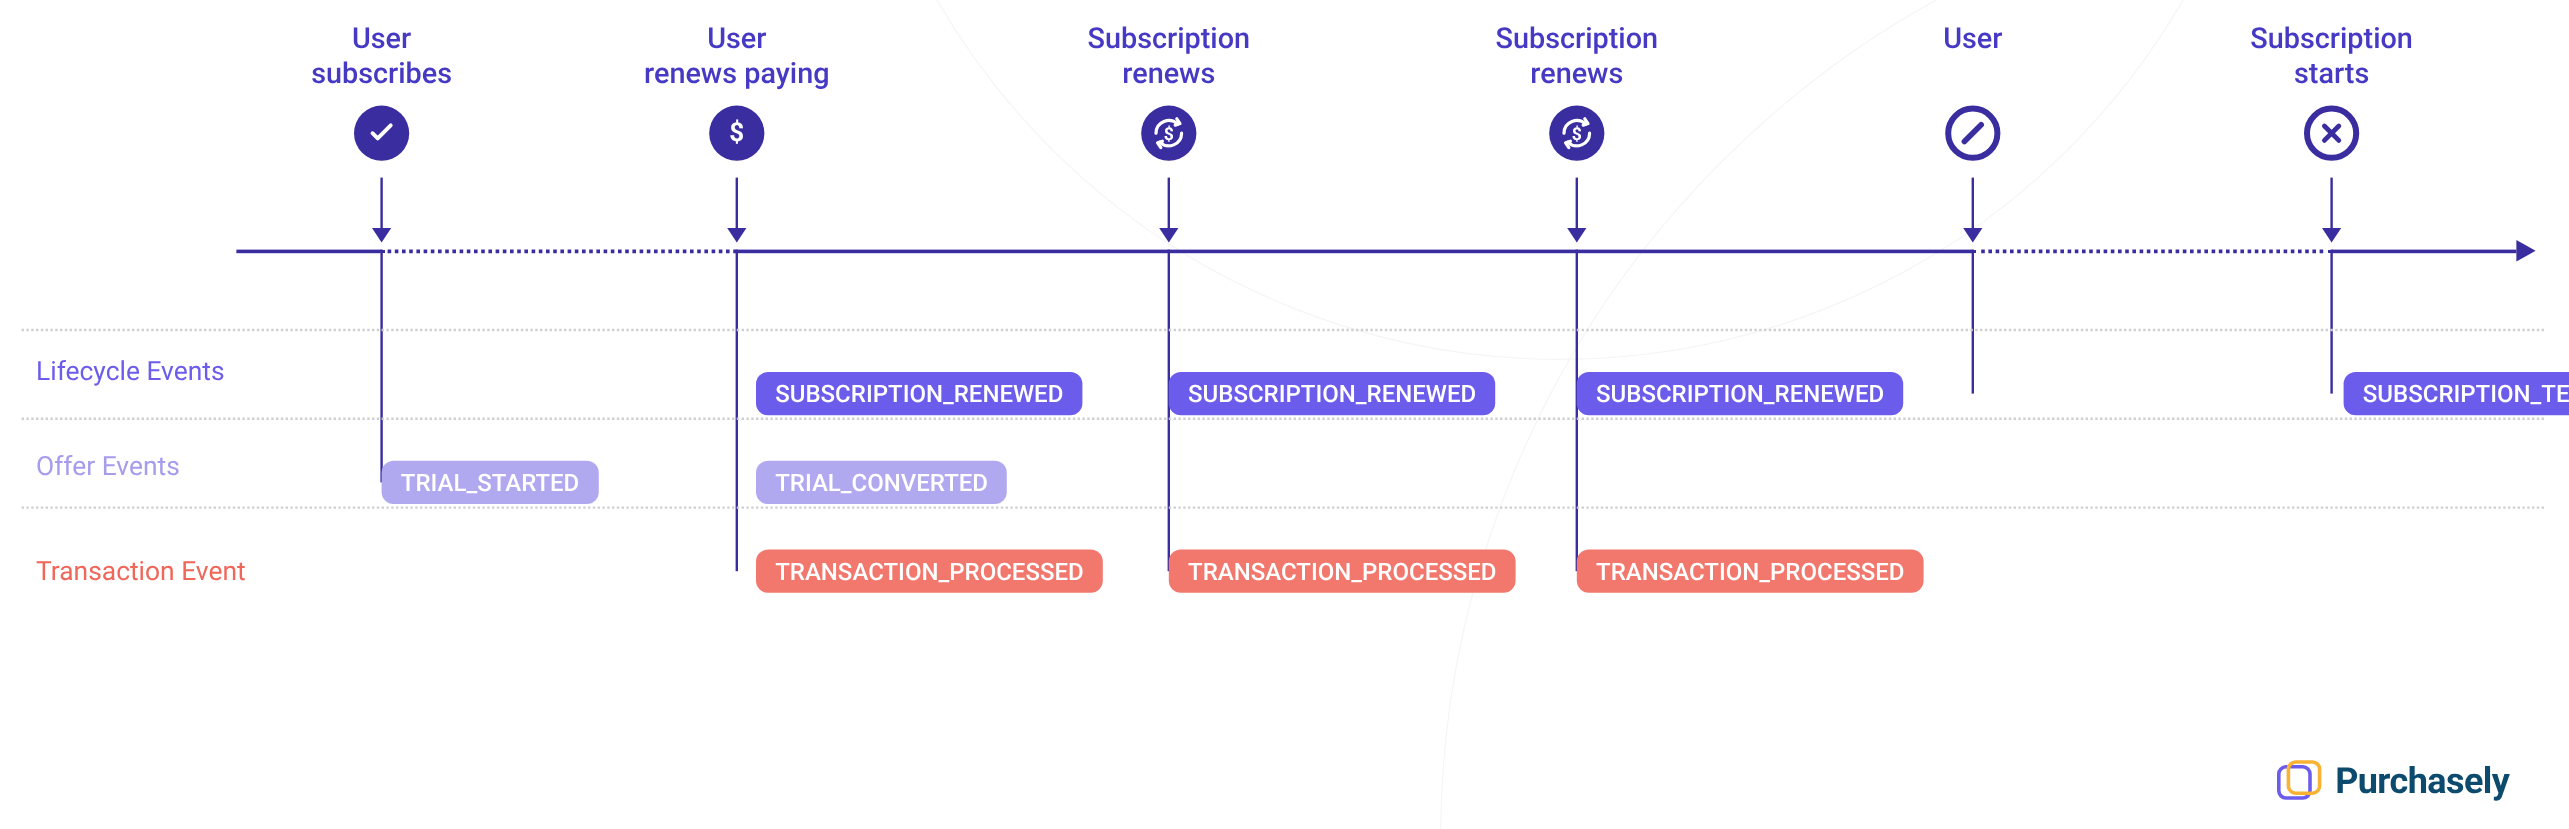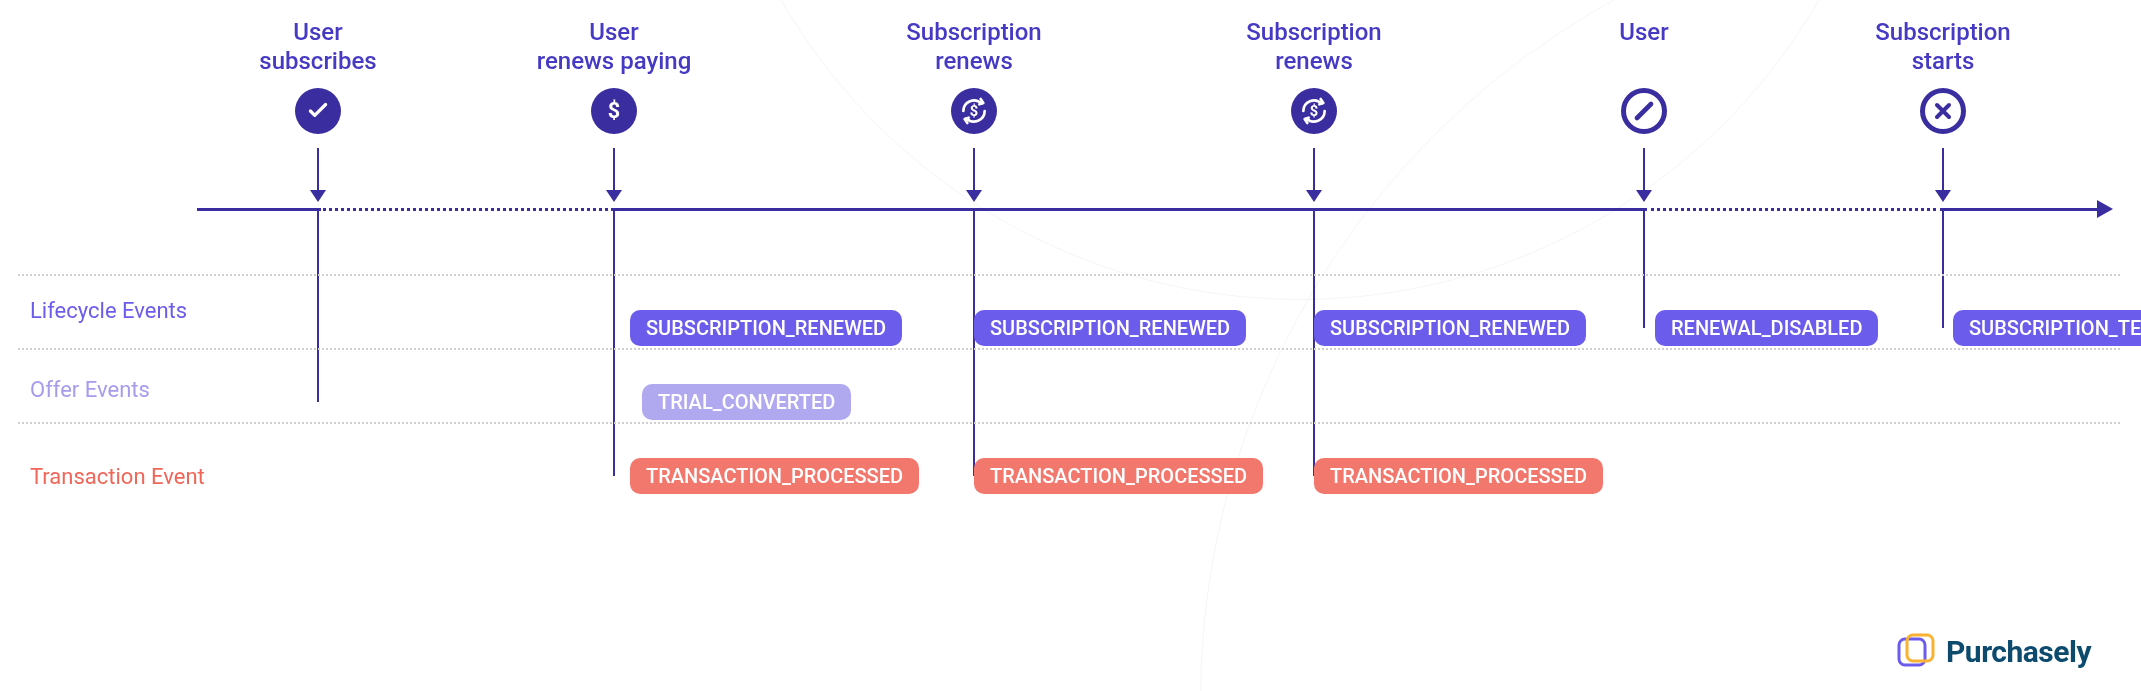"RENEWAL_DISABLED" div.pill { html: <div>RENEWAL_DISABLED</div> -> none }
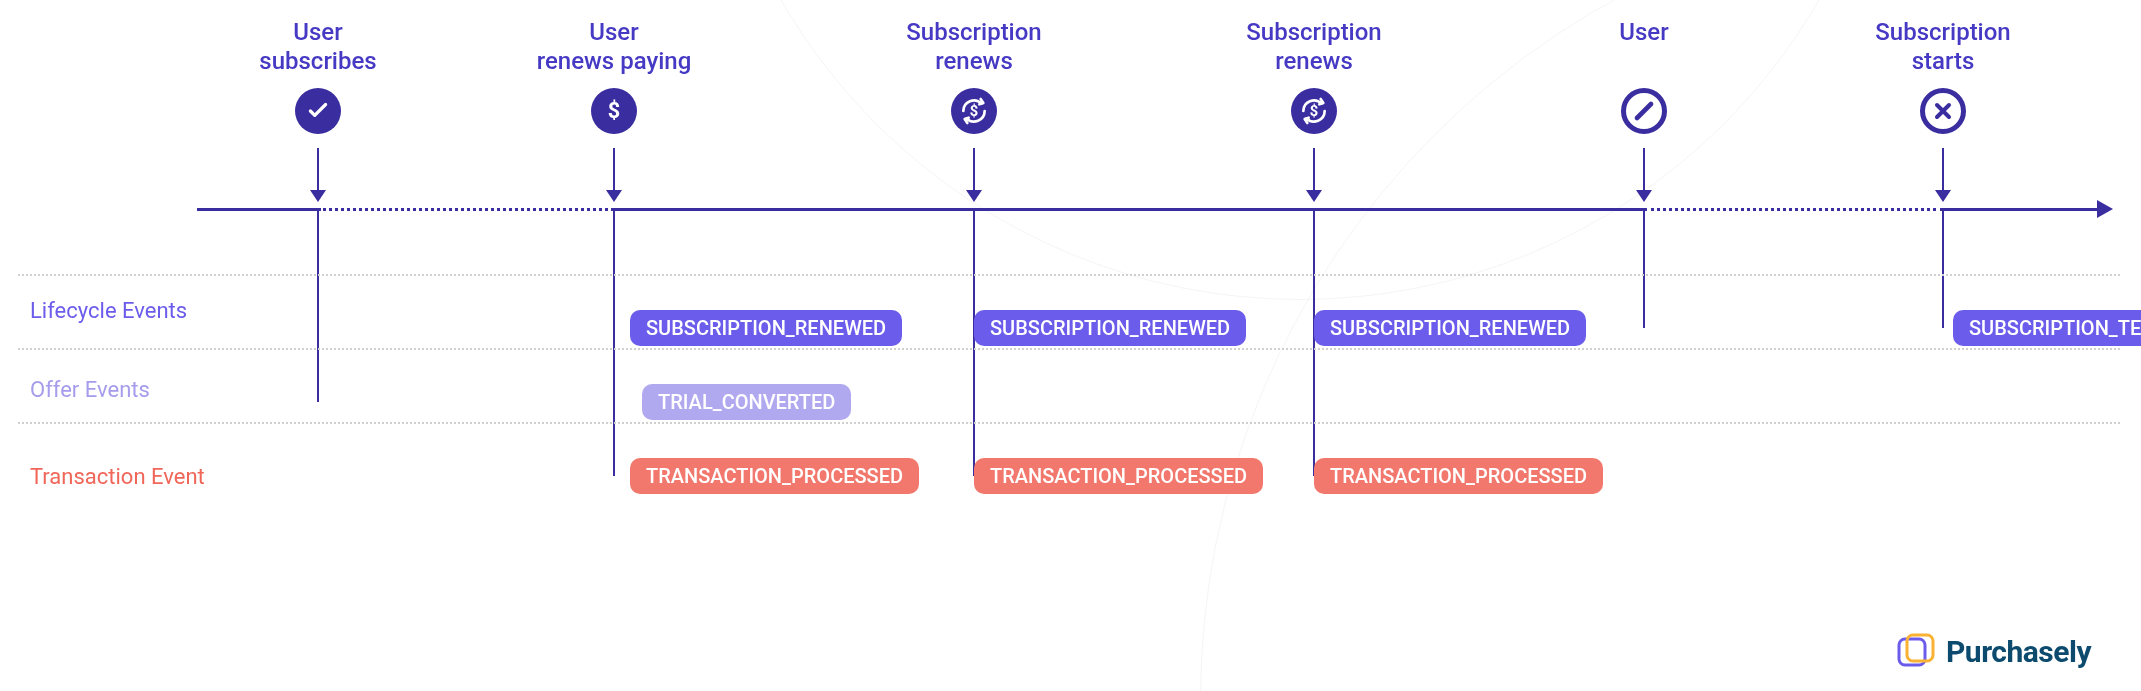"TRIAL_STARTED" div.pill { html: none -> <div>TRIAL_STARTED</div> }
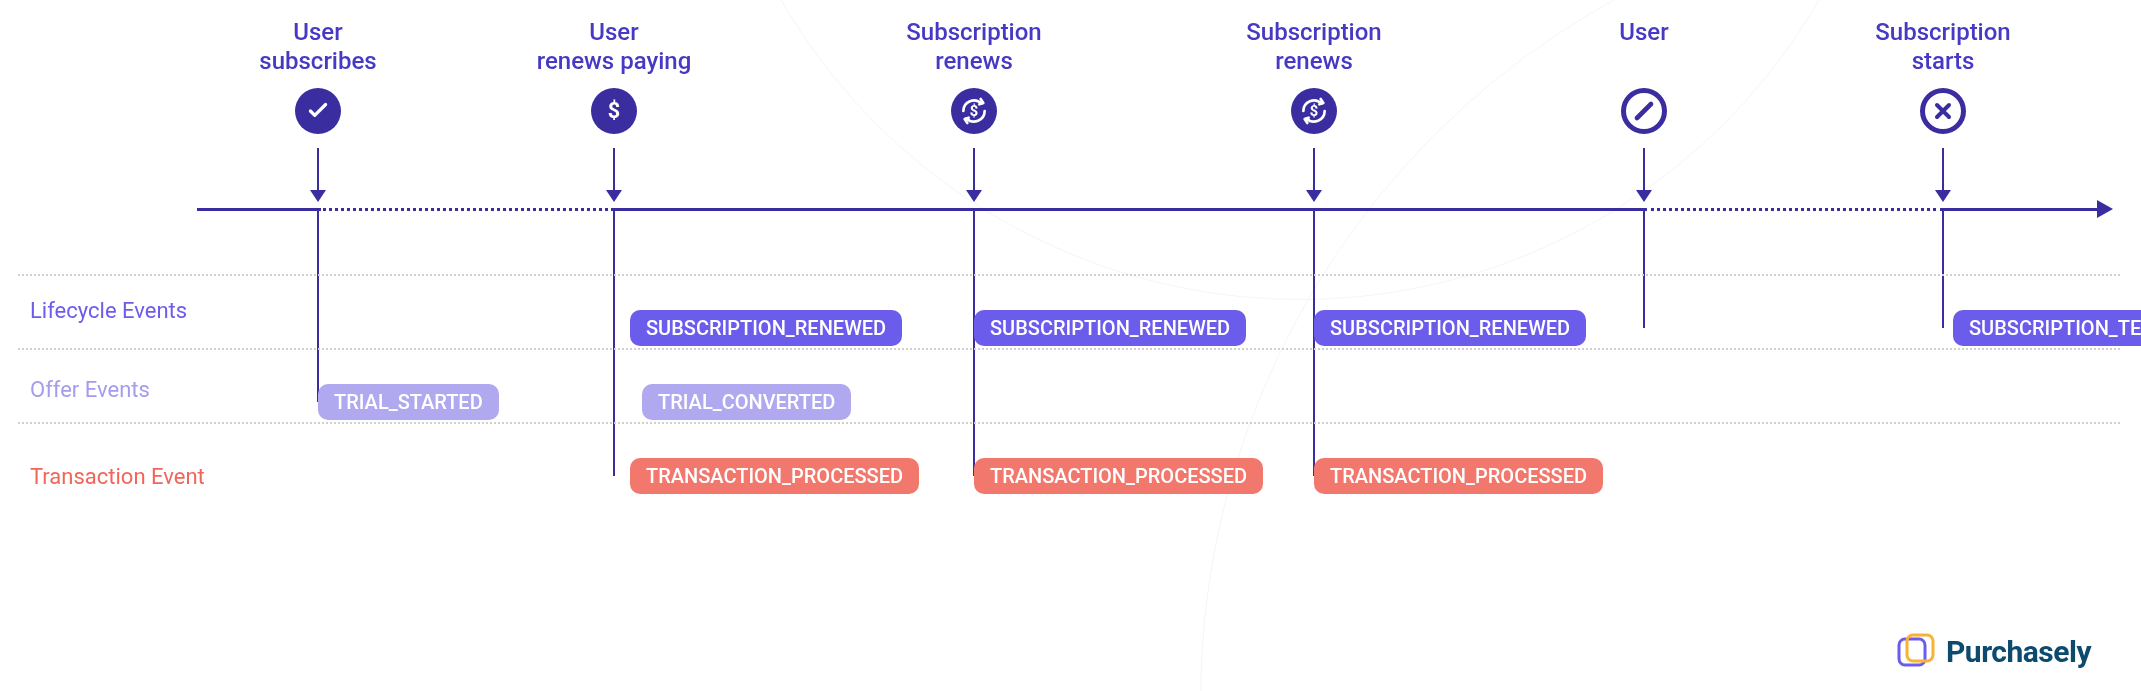"TRIAL_CONVERTED" div.pill { margin-left: 12px -> none }
